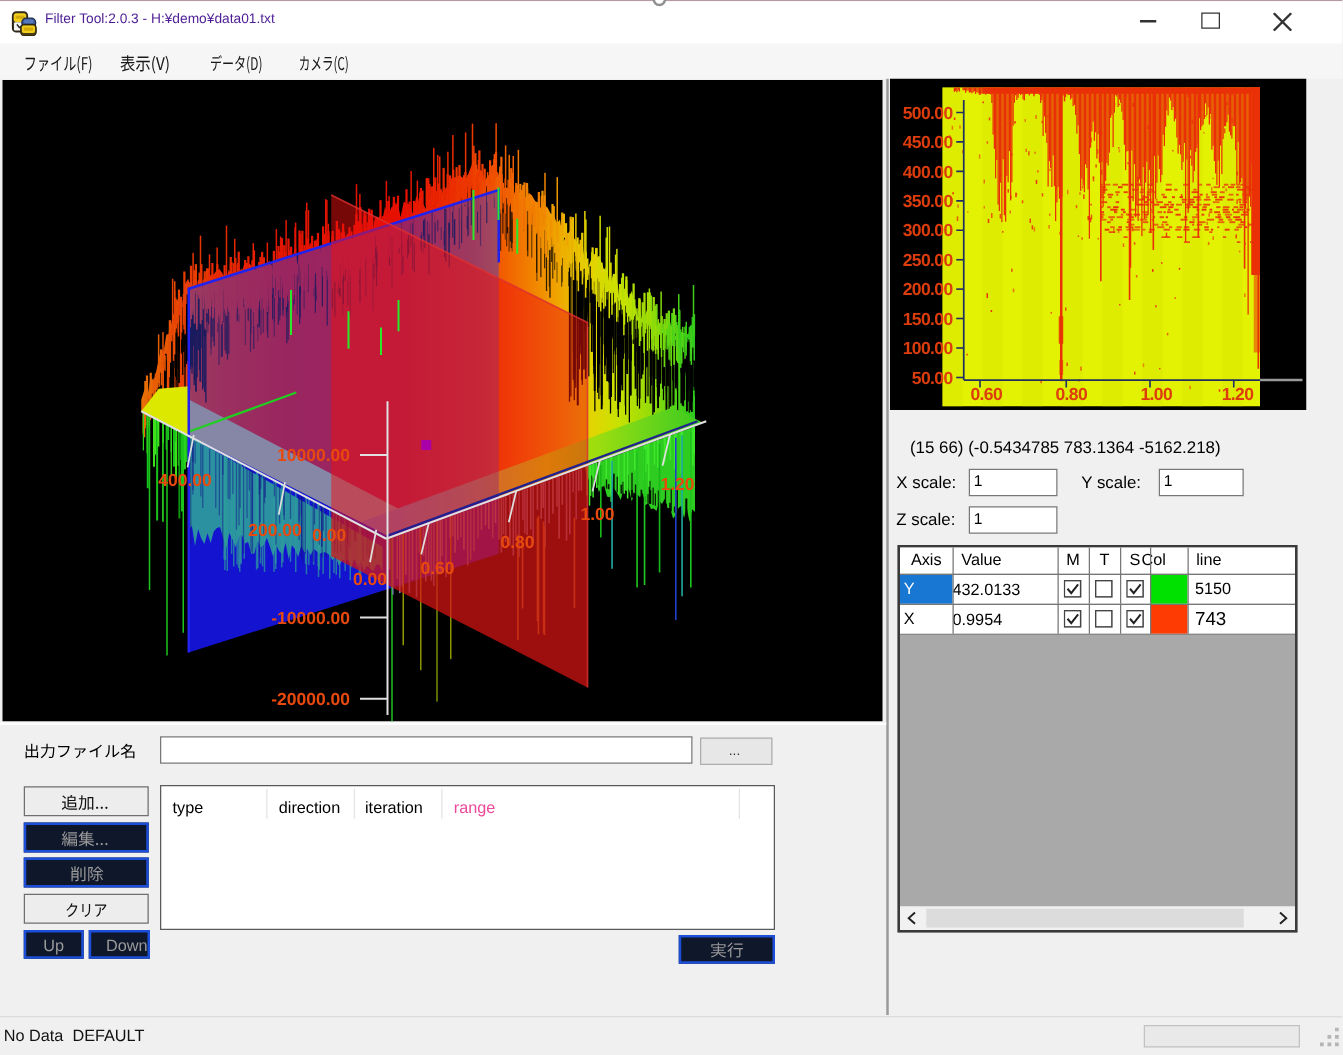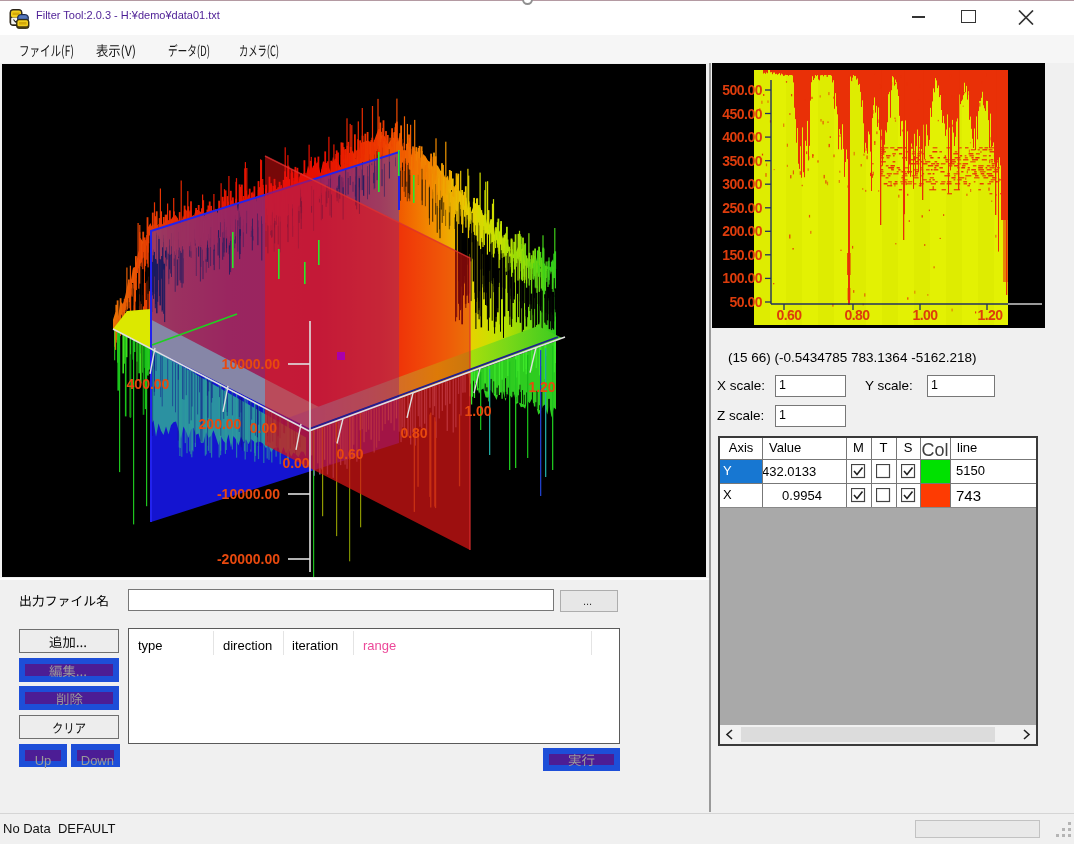"Col" div.abs { color: #404040 -> #000000; font-size: 18px -> 13px; left: 200px -> 188px }
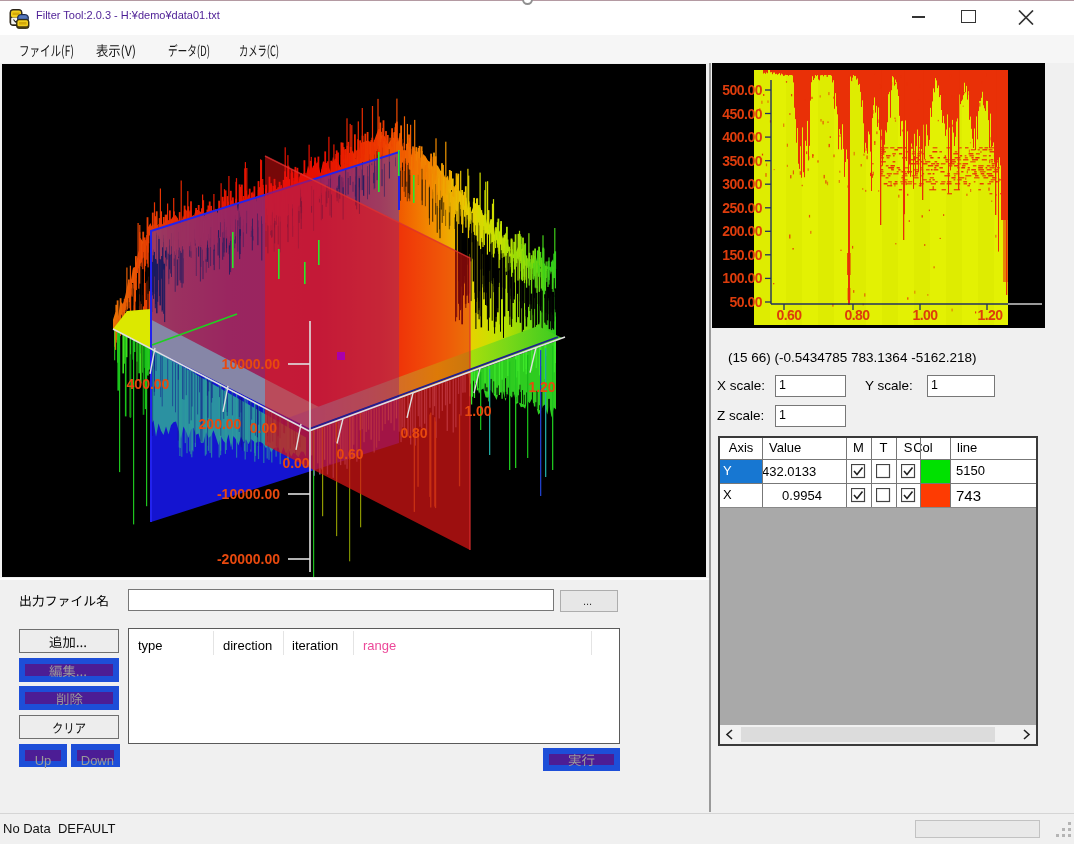"0.9954" div.abs { text-align: center -> left }
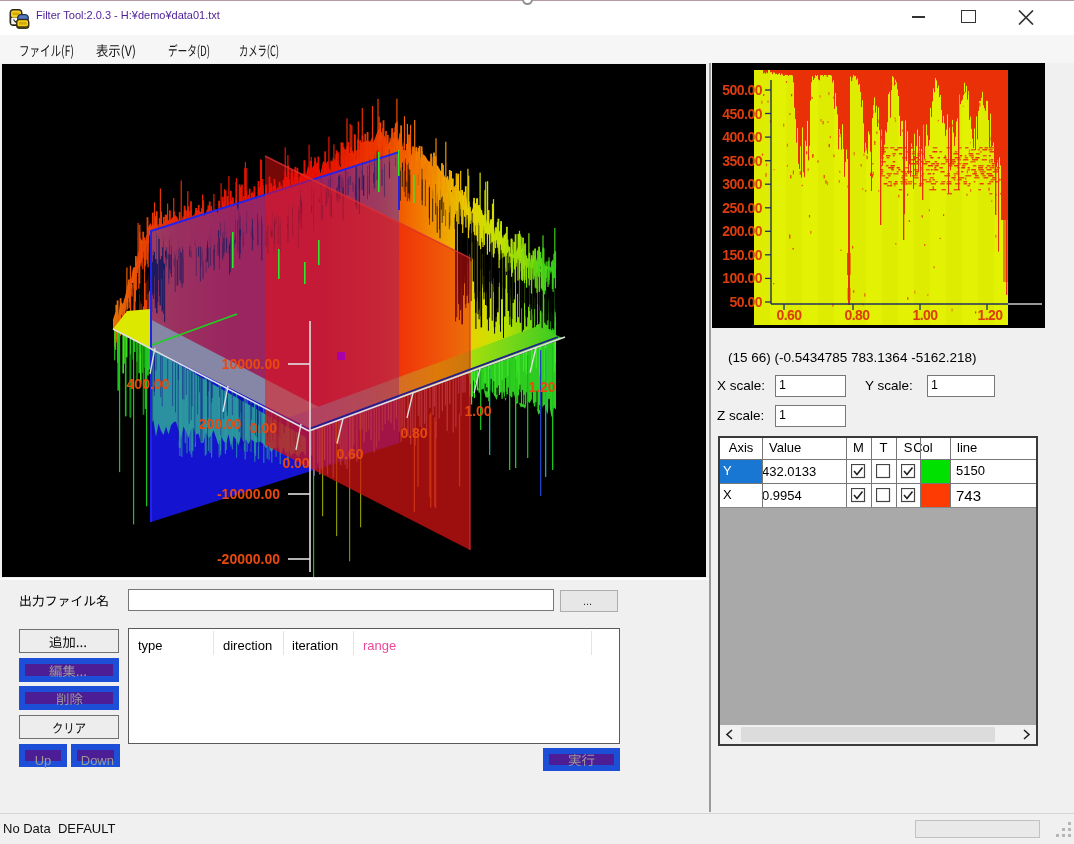"Up" .btn.dis { background: #4c1d95 -> #0f172a; border: 6px solid #1d4ed8 -> 2px solid #1d4ed8 }
